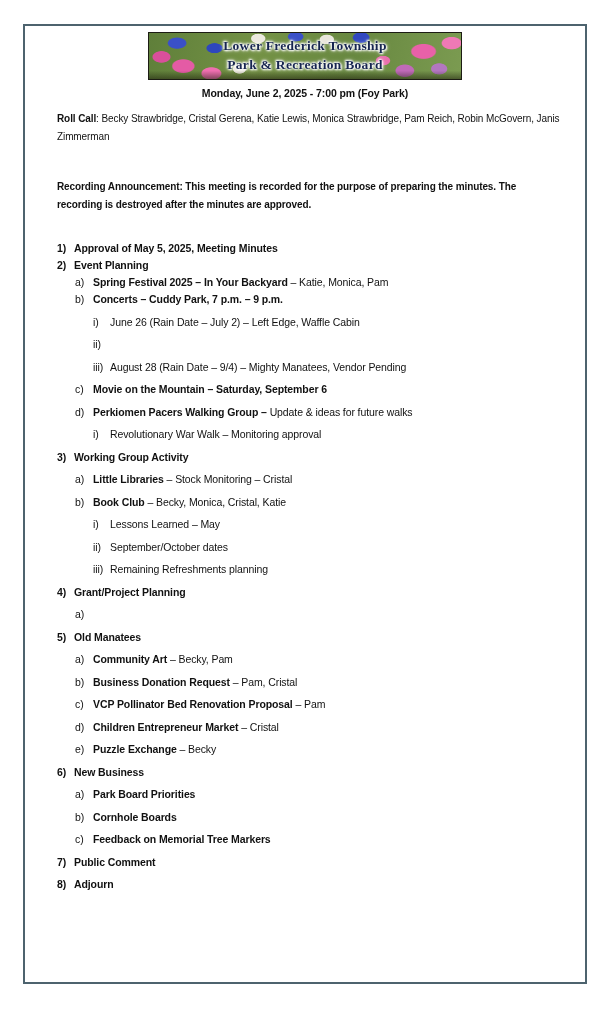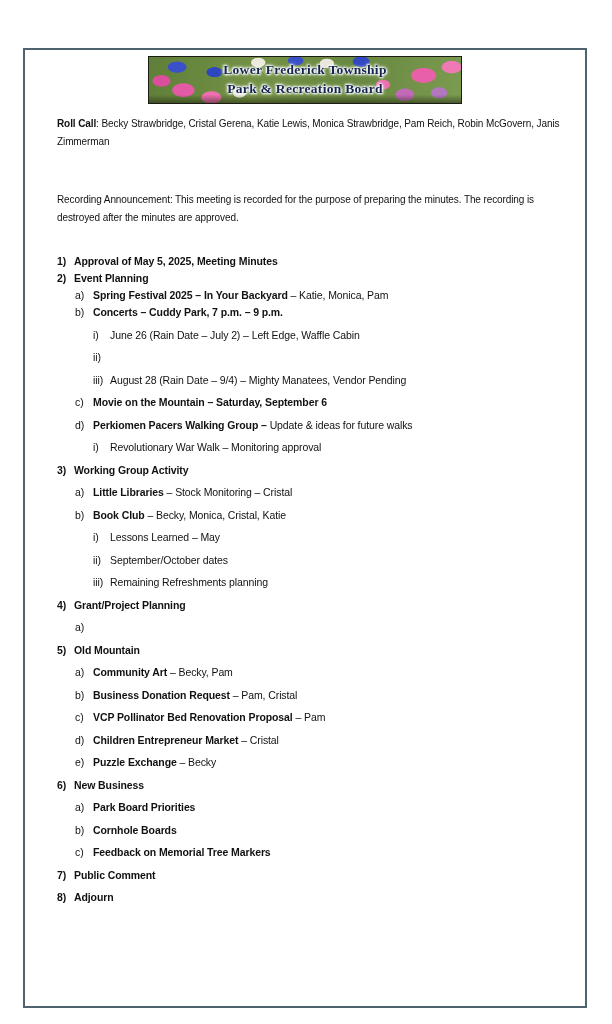"Lower Frederick Township" .frame { top: 48px -> 24px }
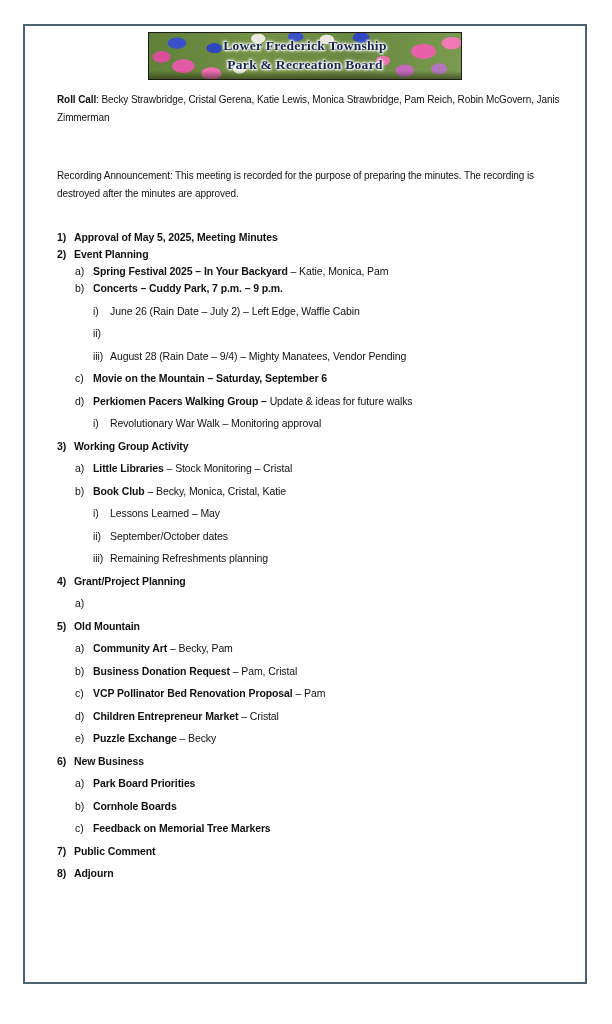"Monday, June 2, 2025 -" div.dateline { html: none -> <div>Monday, June 2, 2025 - 7:00 pm (Foy Park)</div> }
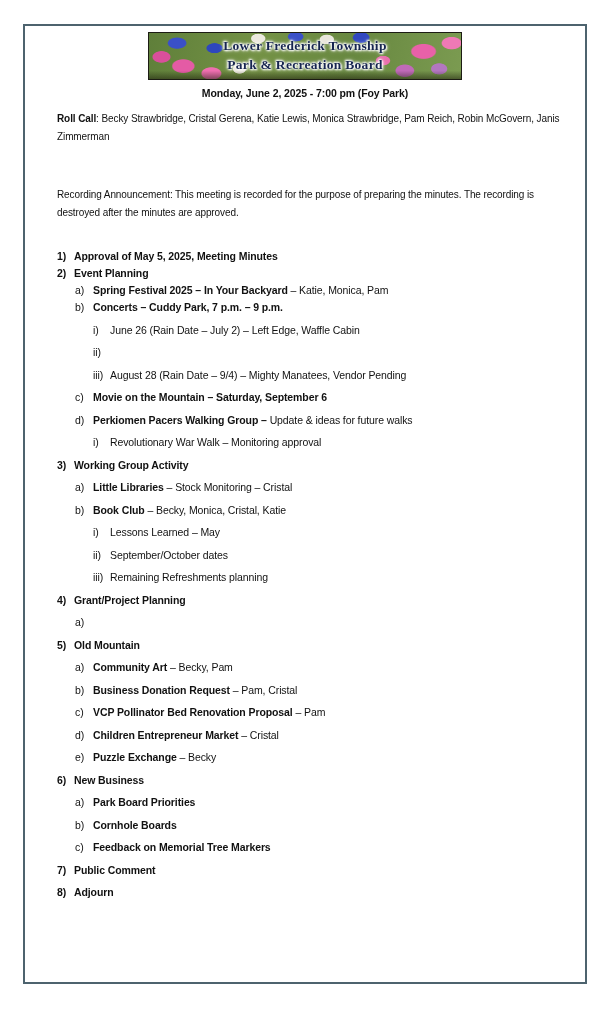"Recording Announcement: This meeting is" .para.bold { font-weight: normal -> bold; margin-top: 40px -> 32px }
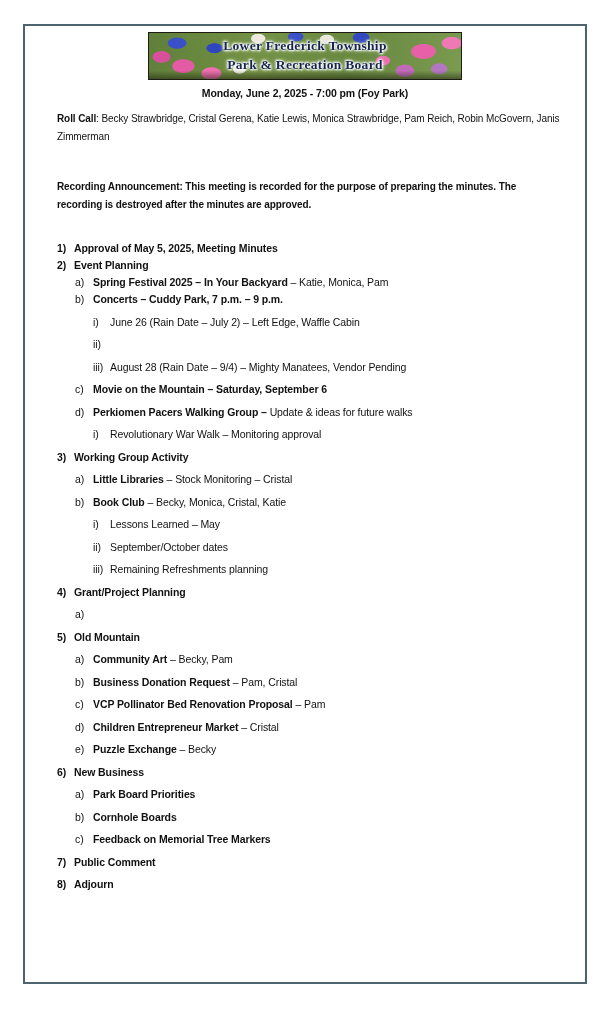"Old Mountain" b { text: Mountain -> Manatees }
